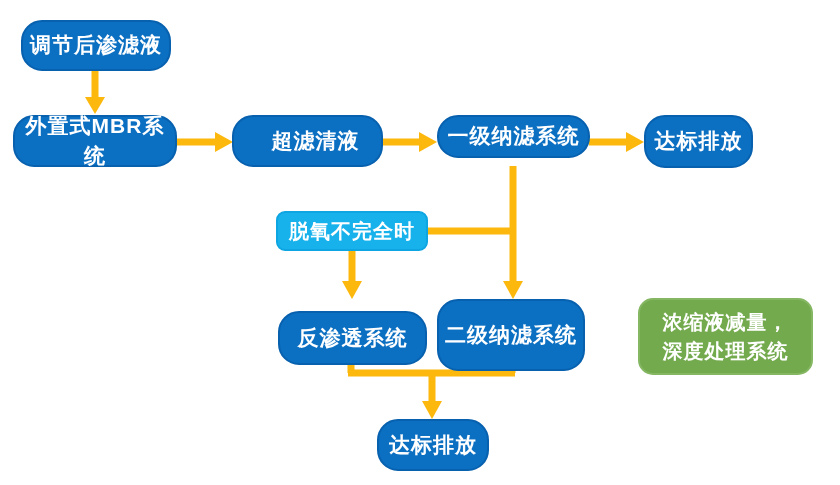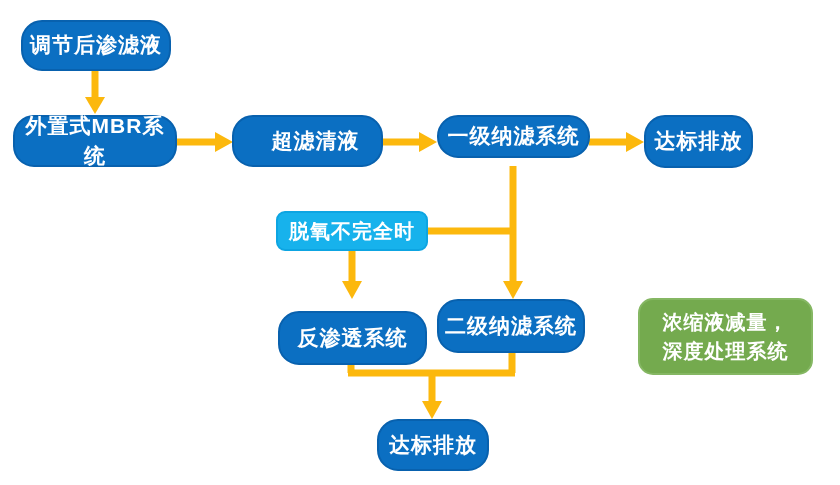"二级纳滤系统" #b-nf2 { height: 54px -> 72px }
